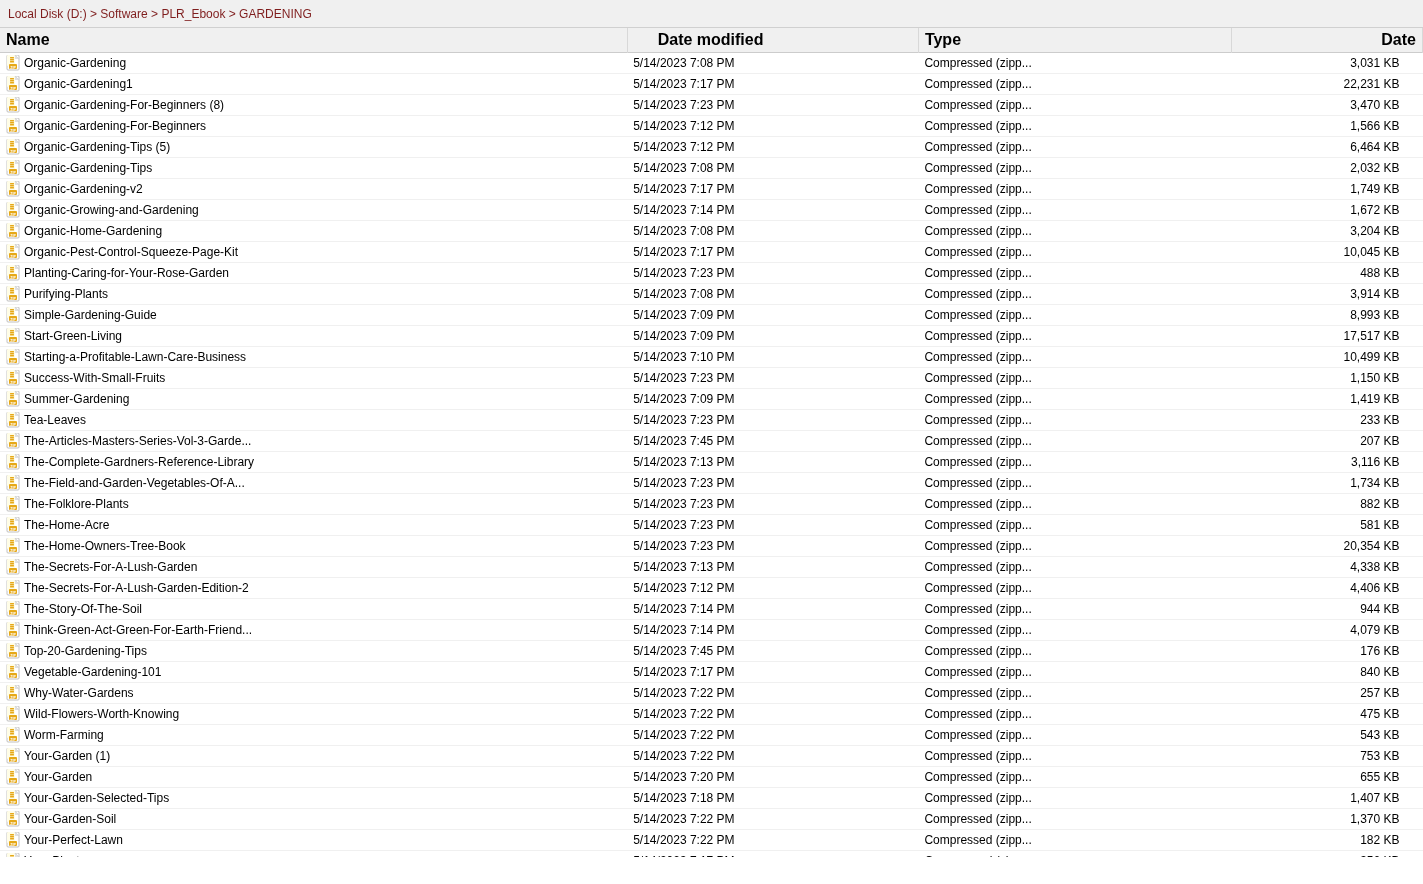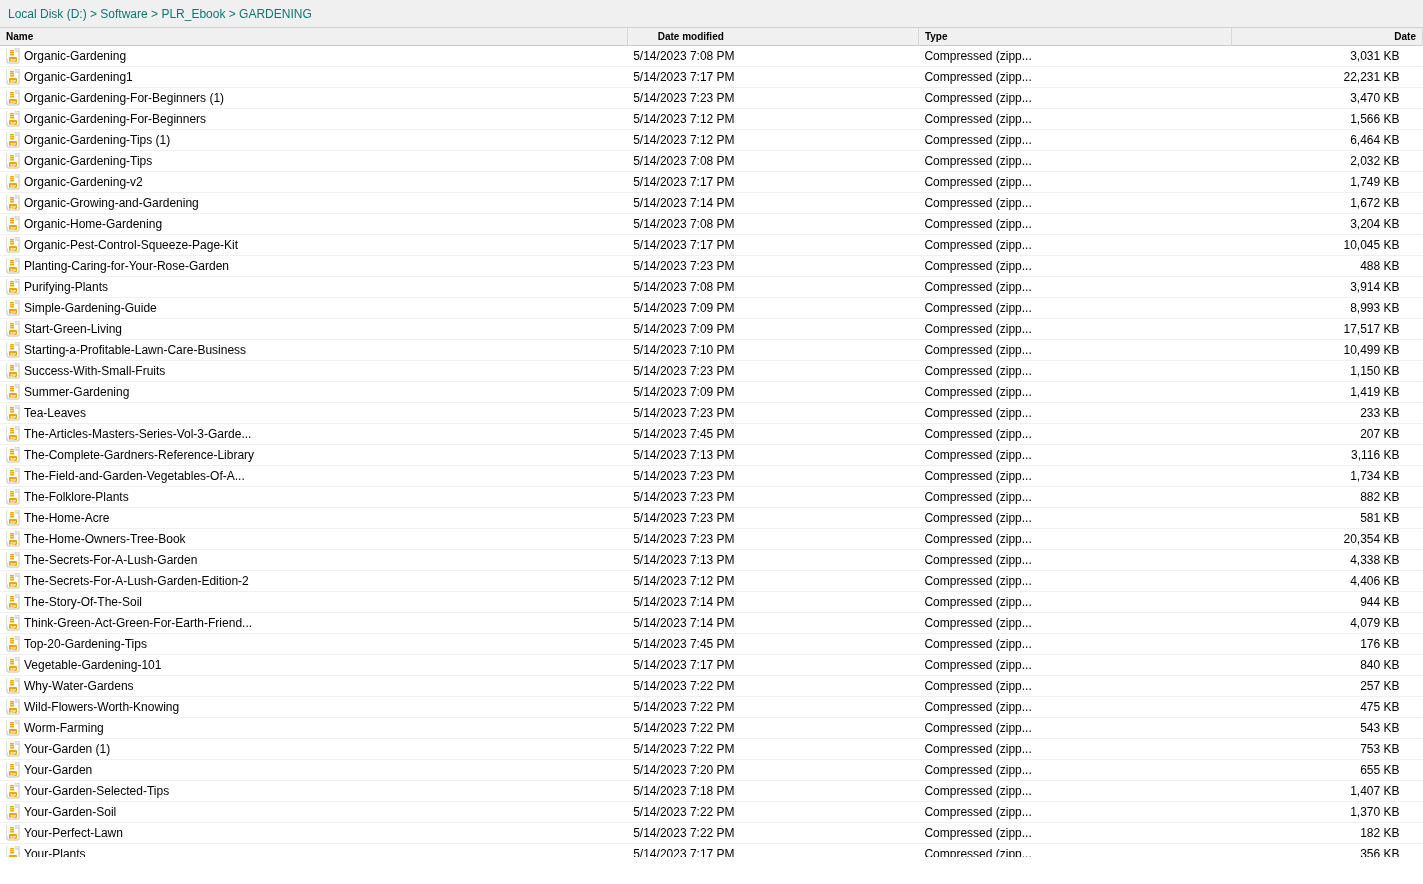"Local Disk (D:) > Software" .breadcrumb-text { color: #0f766e -> #7f1d1d }
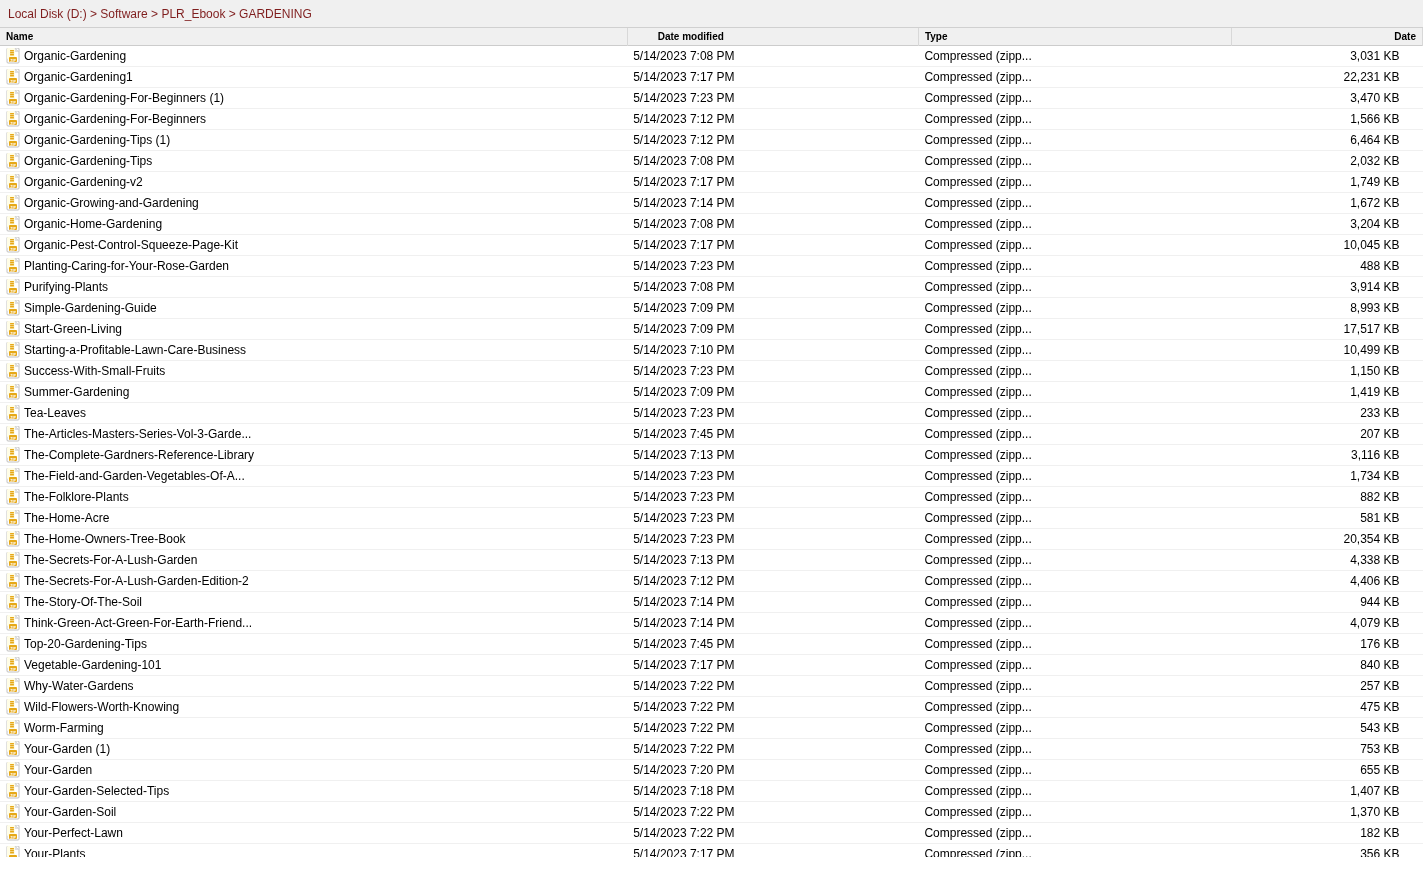"Name" thead th { font-size: 10px -> 16px }
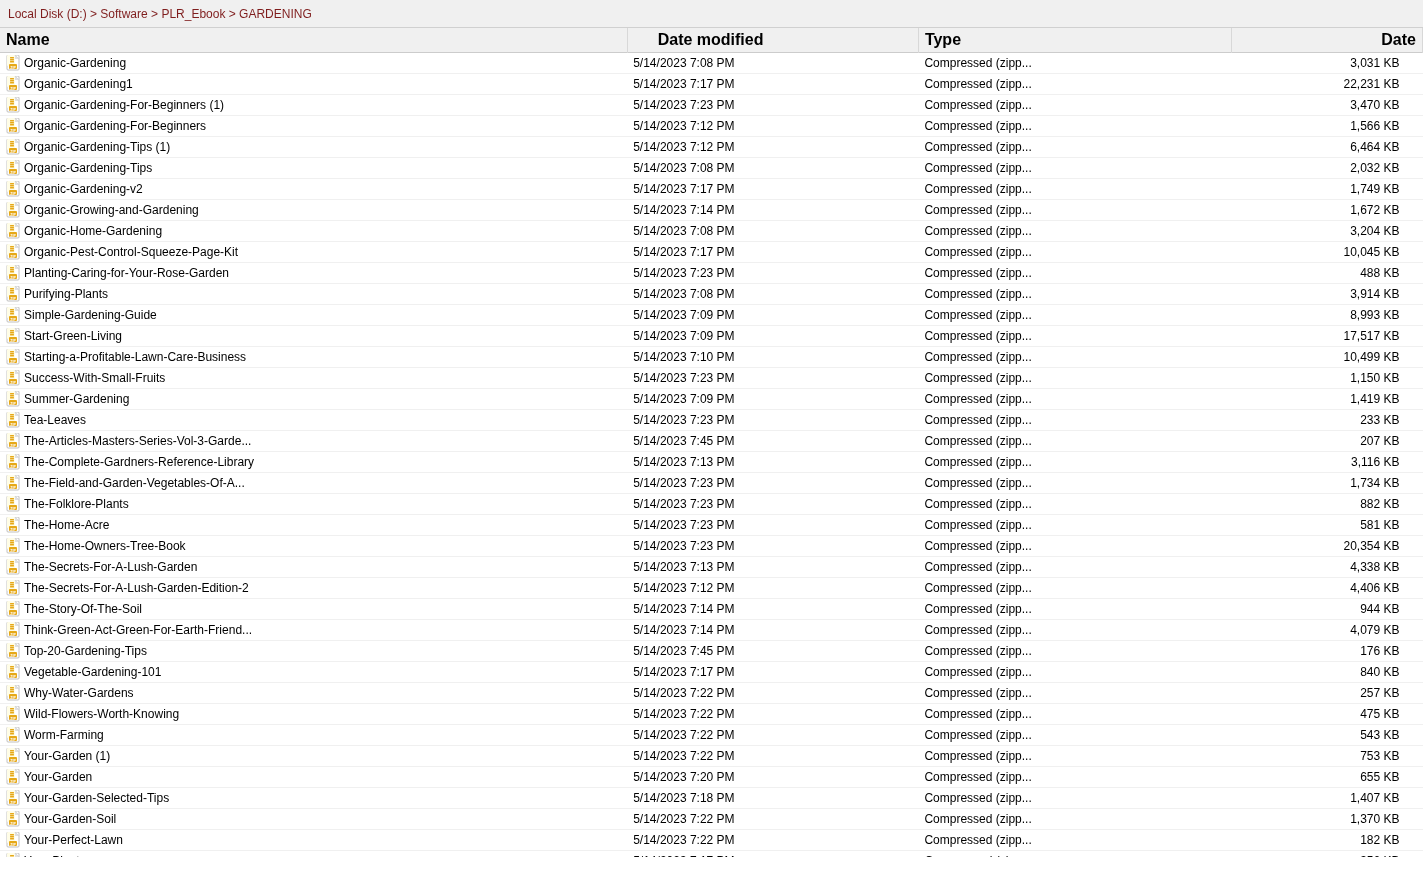"Organic-Gardening-For-Beginners (1)" span { text: 1 -> 8 }
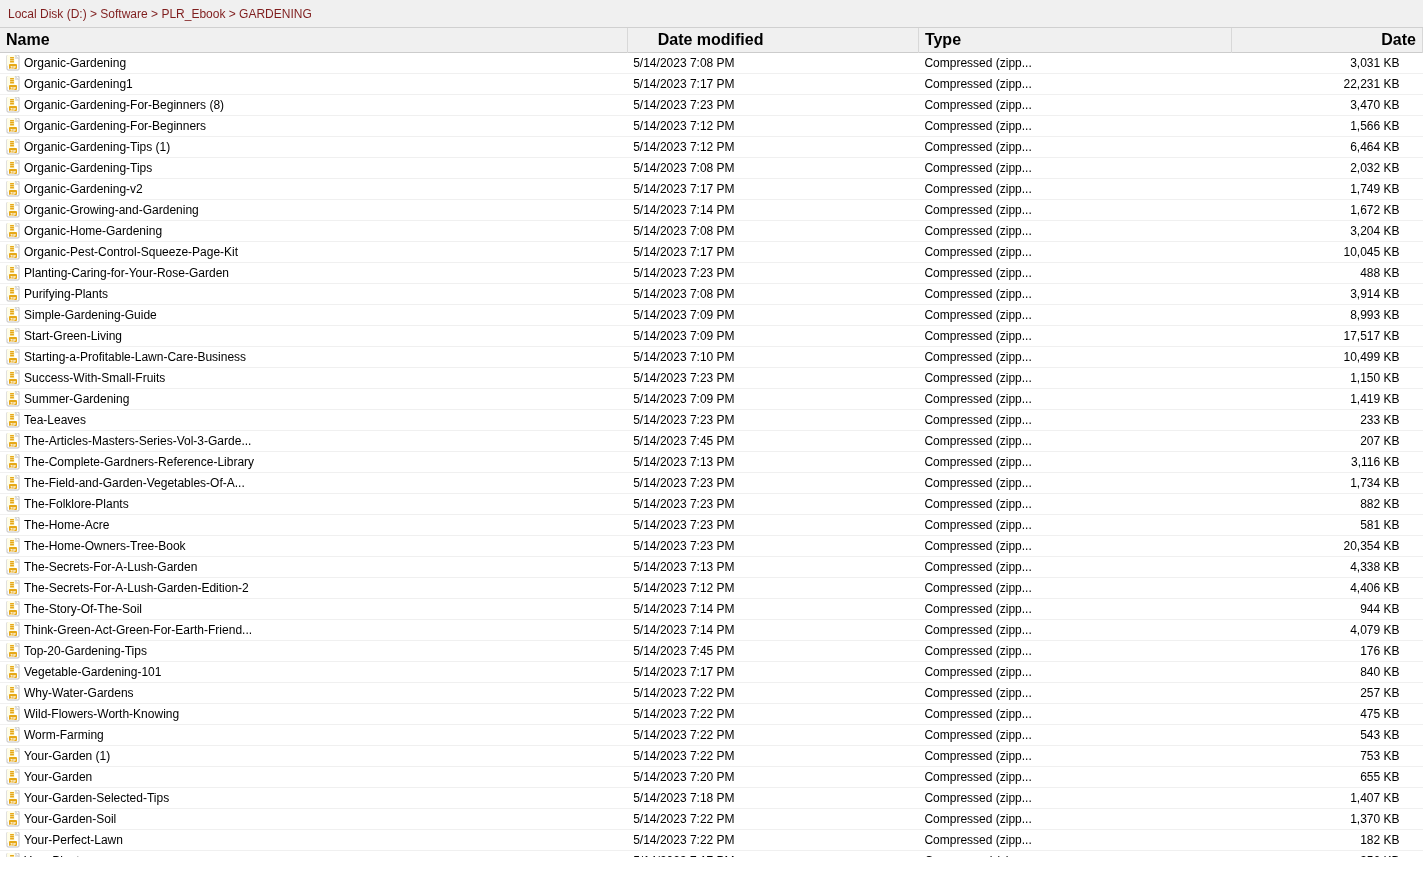"Organic-Gardening-Tips (1)" span { text: 1 -> 5 }
